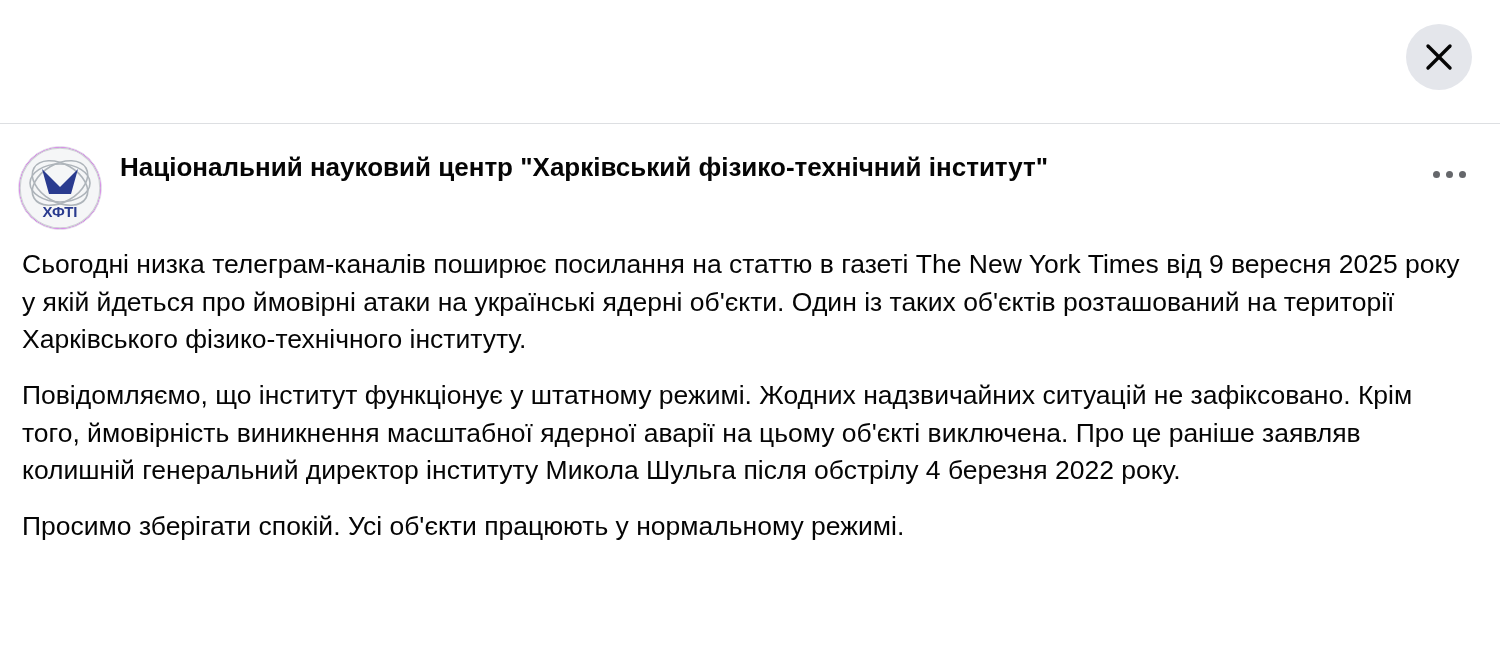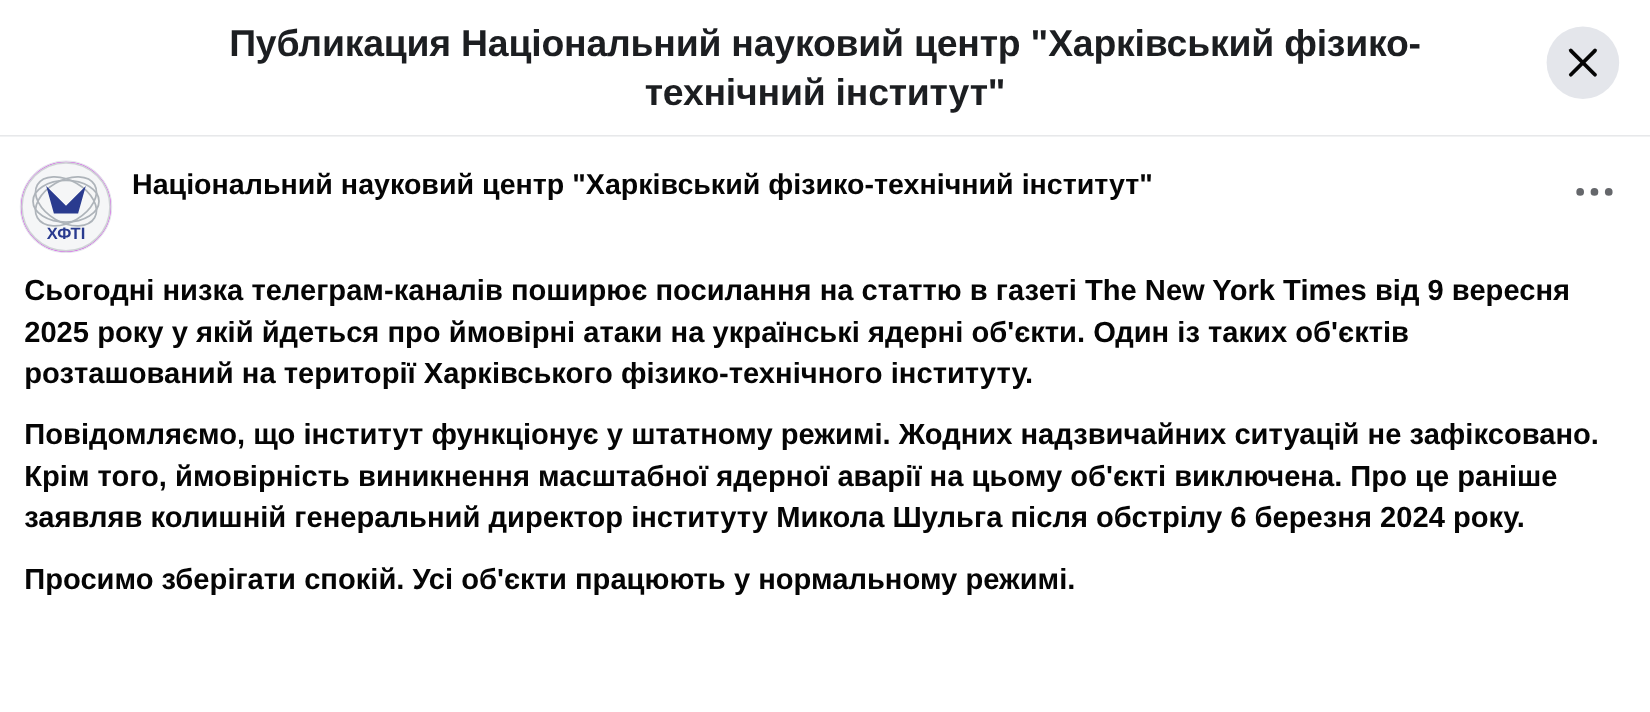"Публикация Національний науковий центр" h1.dialog-title { html: <h1>Публикация Національний науковий центр "Харківський фізико-технічний інститут"</h1> -> none }
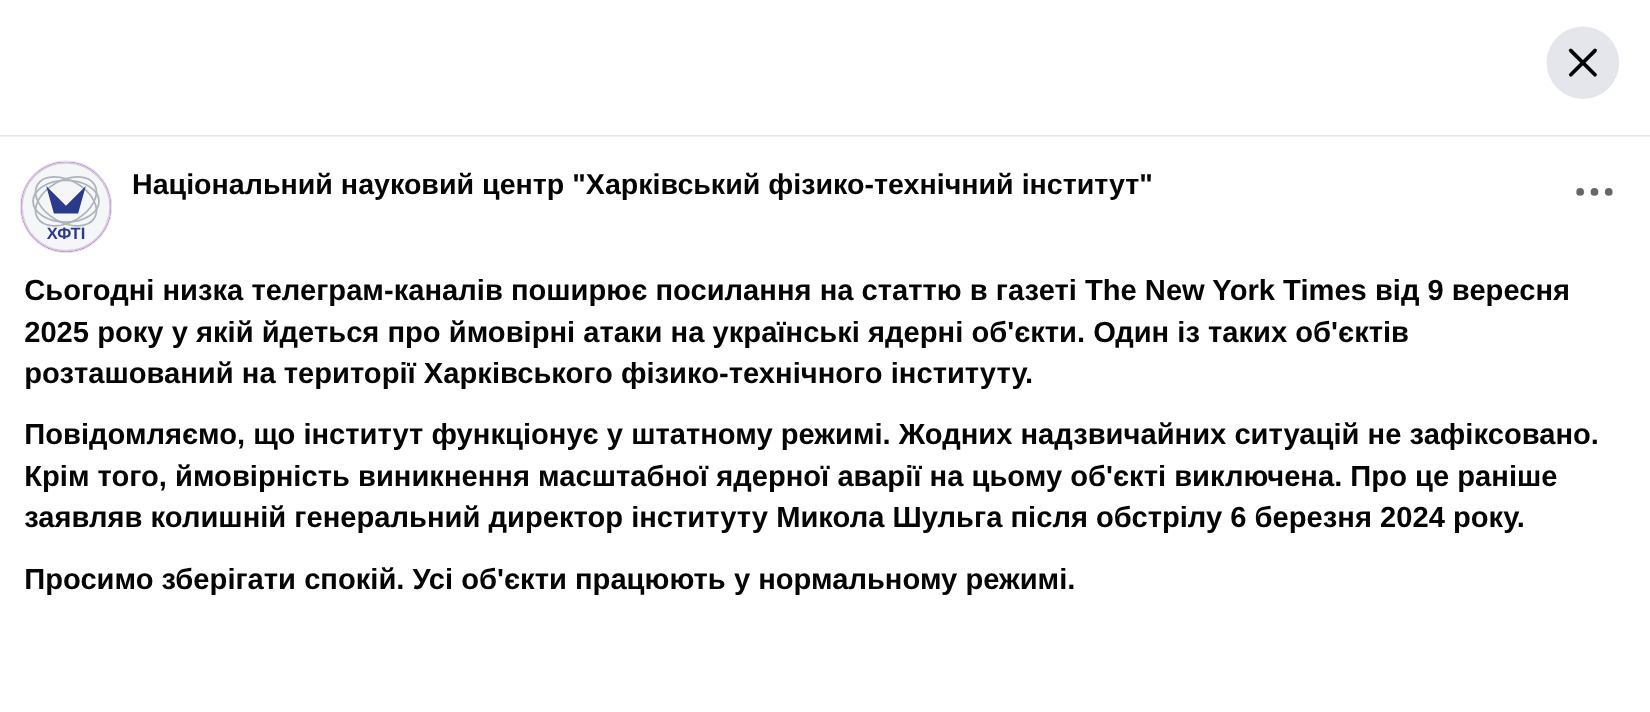"Сьогодні низка телеграм-каналів поширює" .post-body p { font-weight: bold -> none }
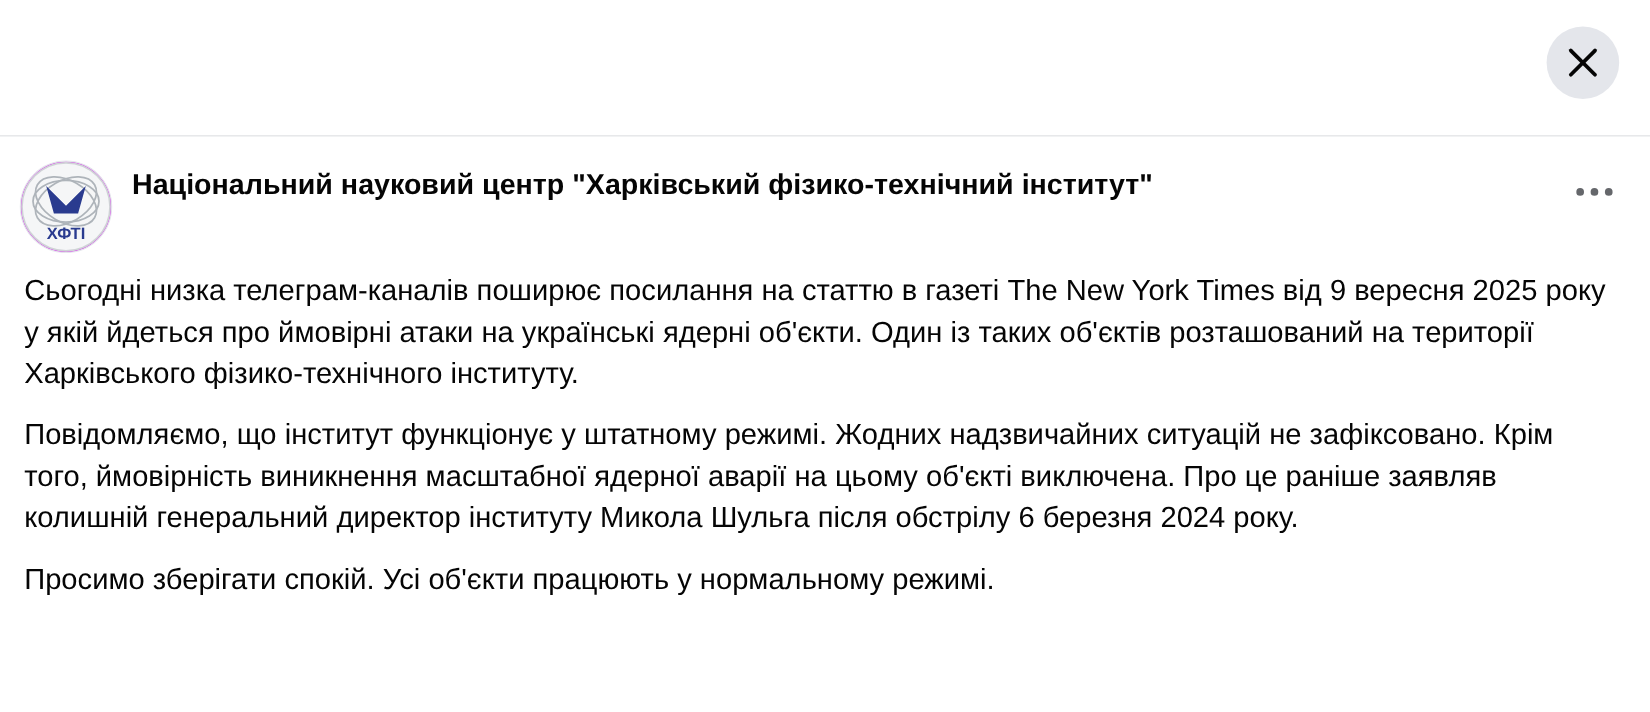"Повідомляємо, що інститут функціонує у" p { text: 6 березня 2024 -> 4 березня 2022 }
